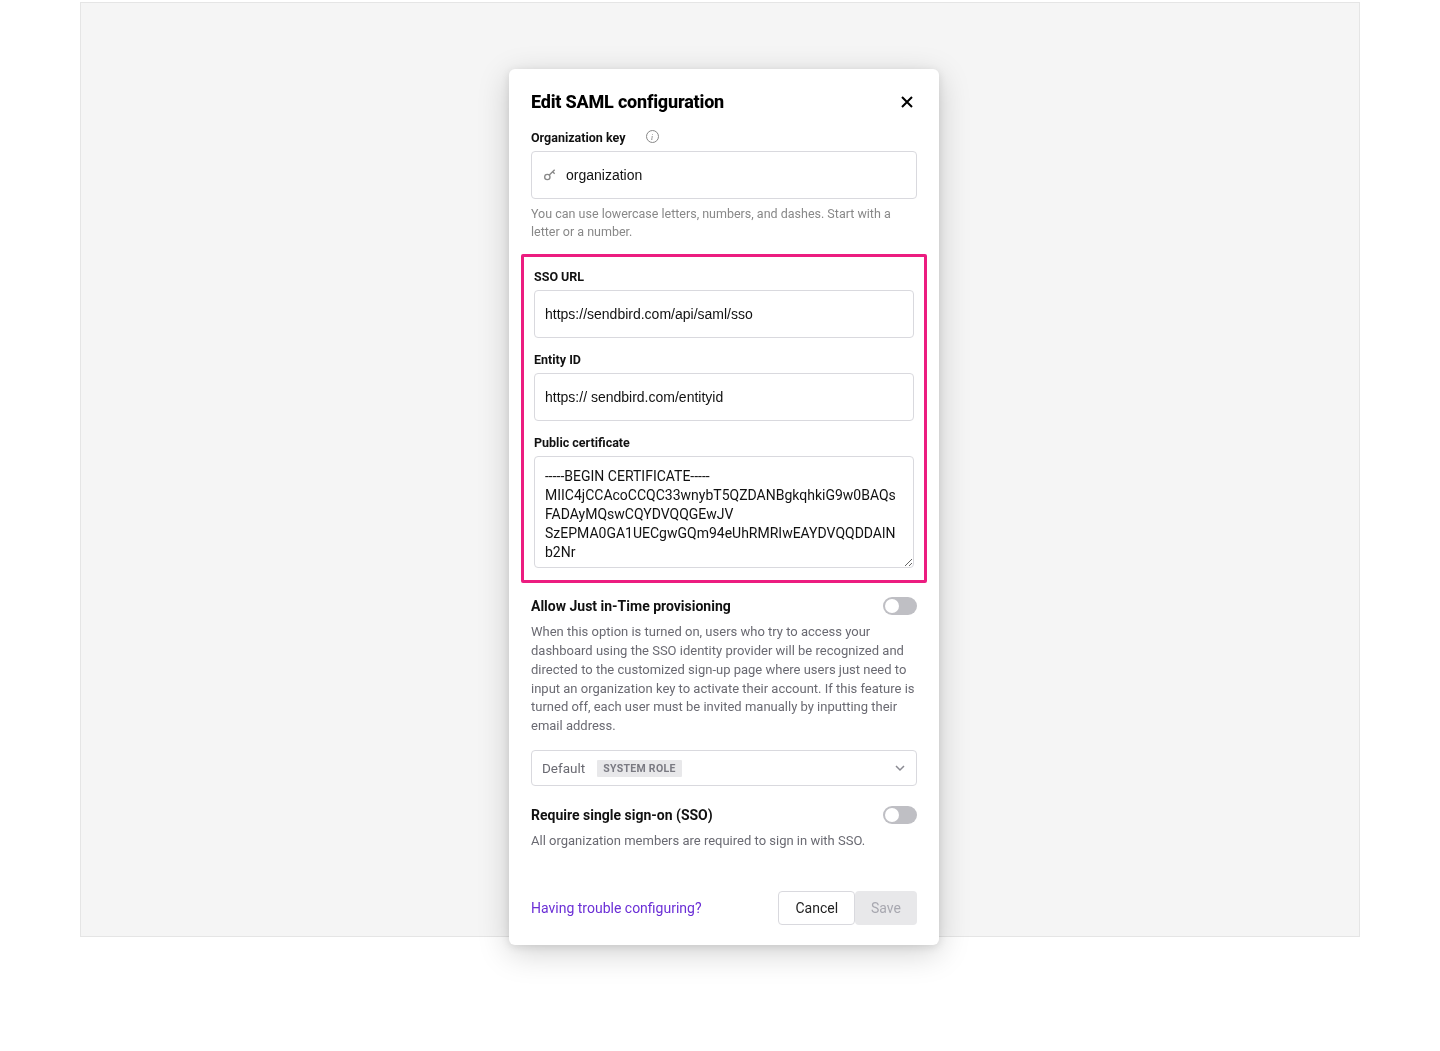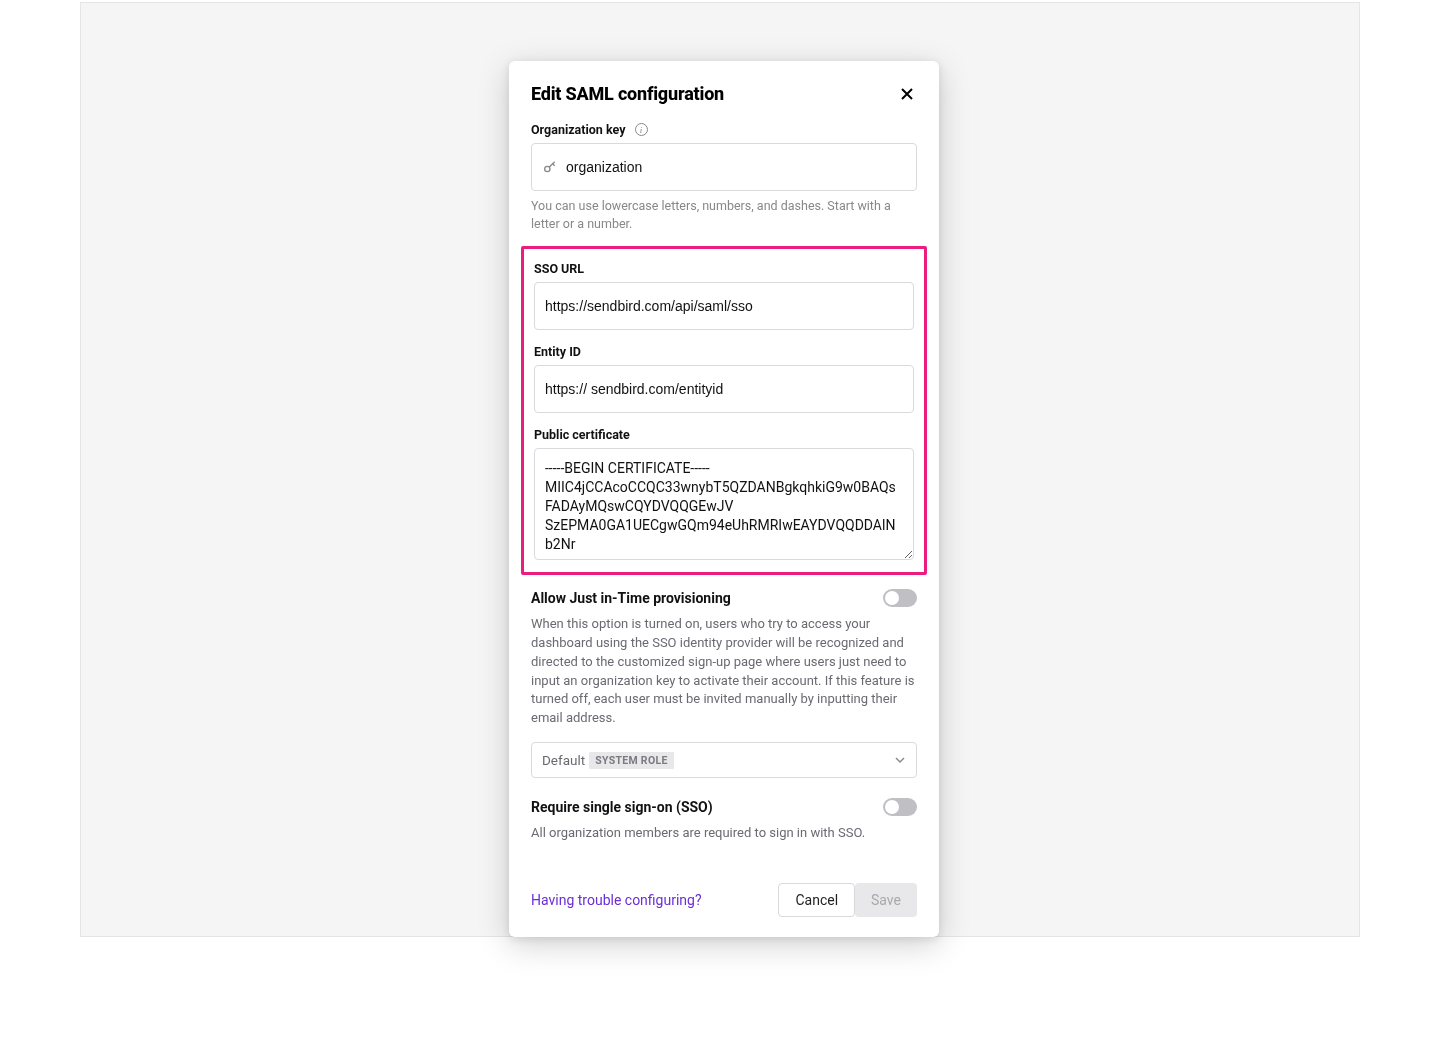"Edit SAML configuration" .modal { top: 58px -> 66px }
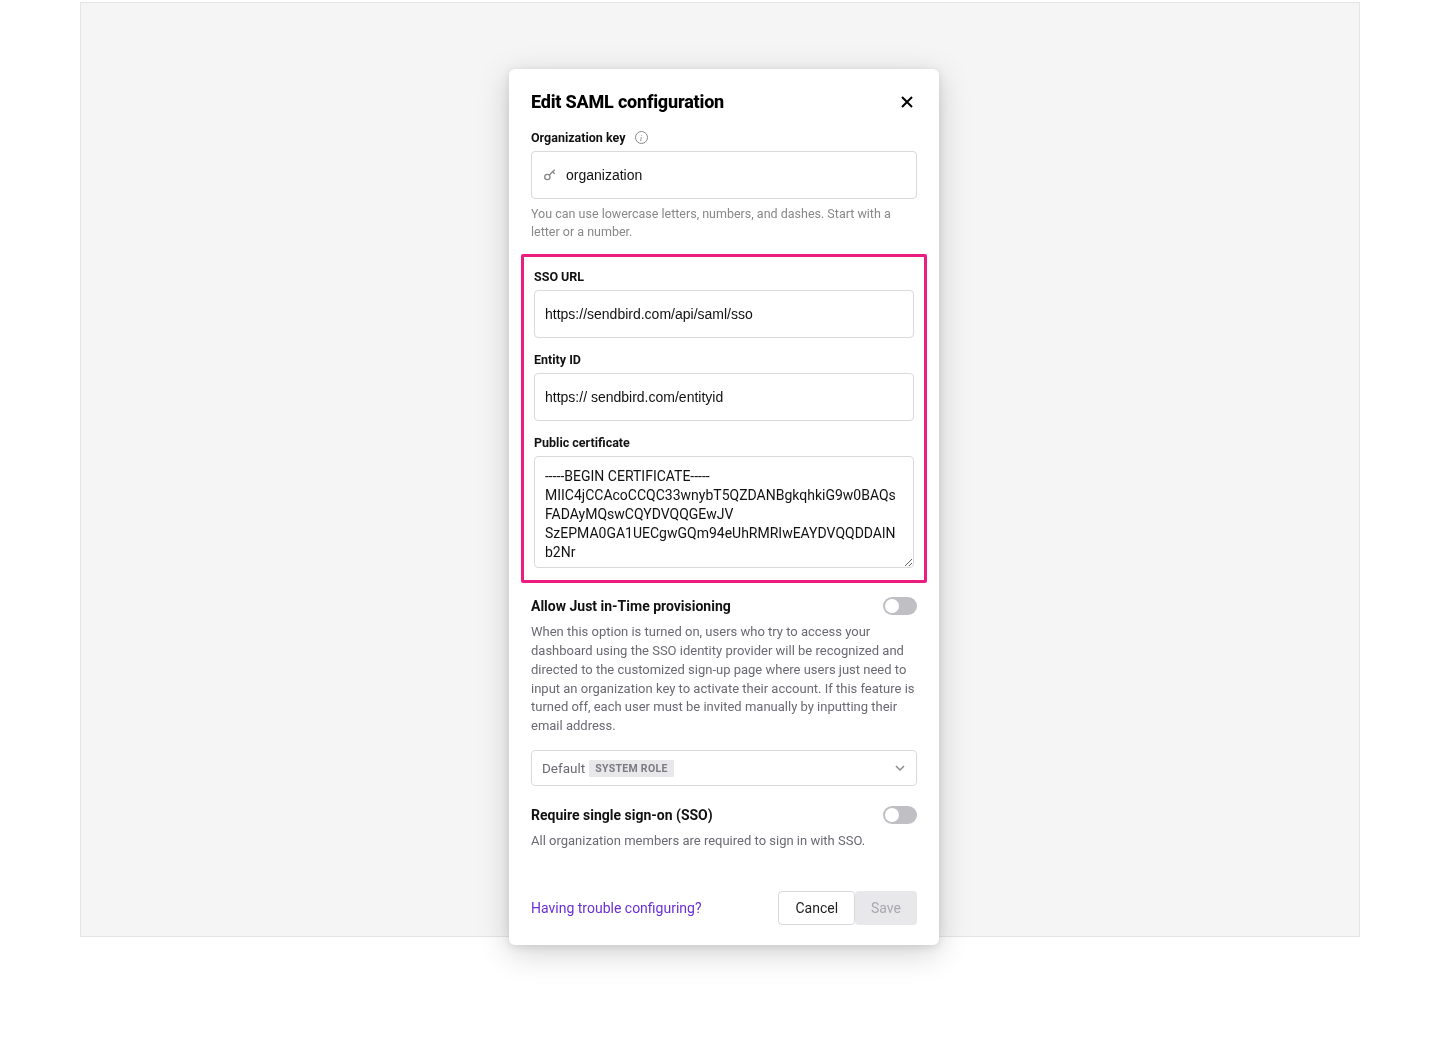"Organization key" .label-row { align-items: center -> flex-start; gap: 9px -> 20px }
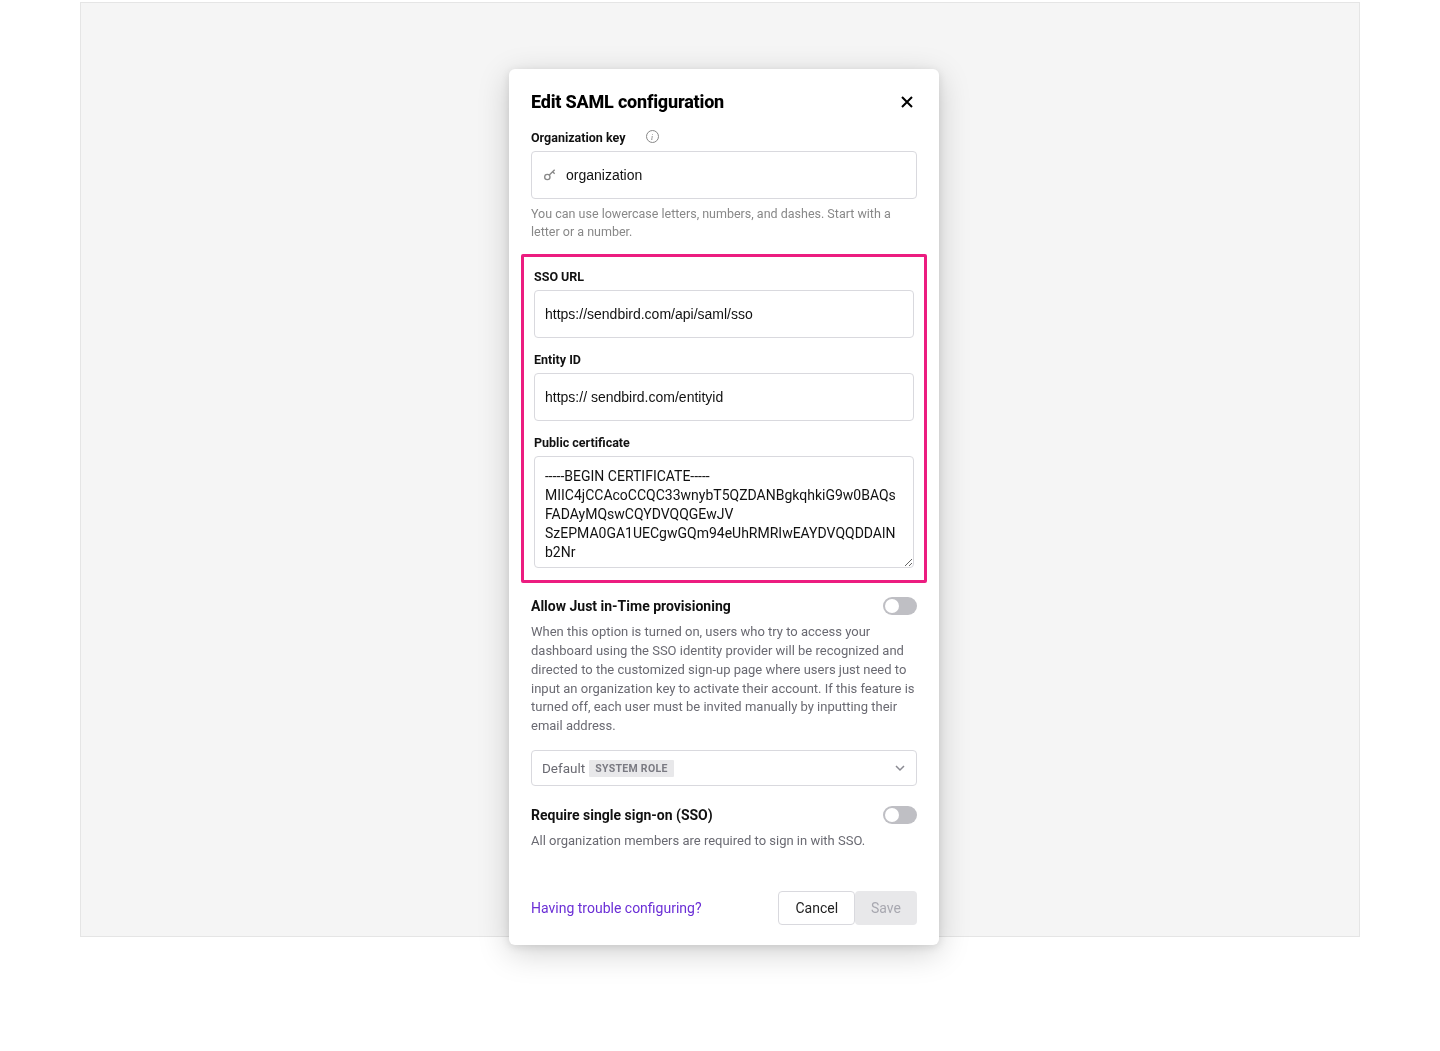"Default" .select-left { gap: 4px -> 12px }
